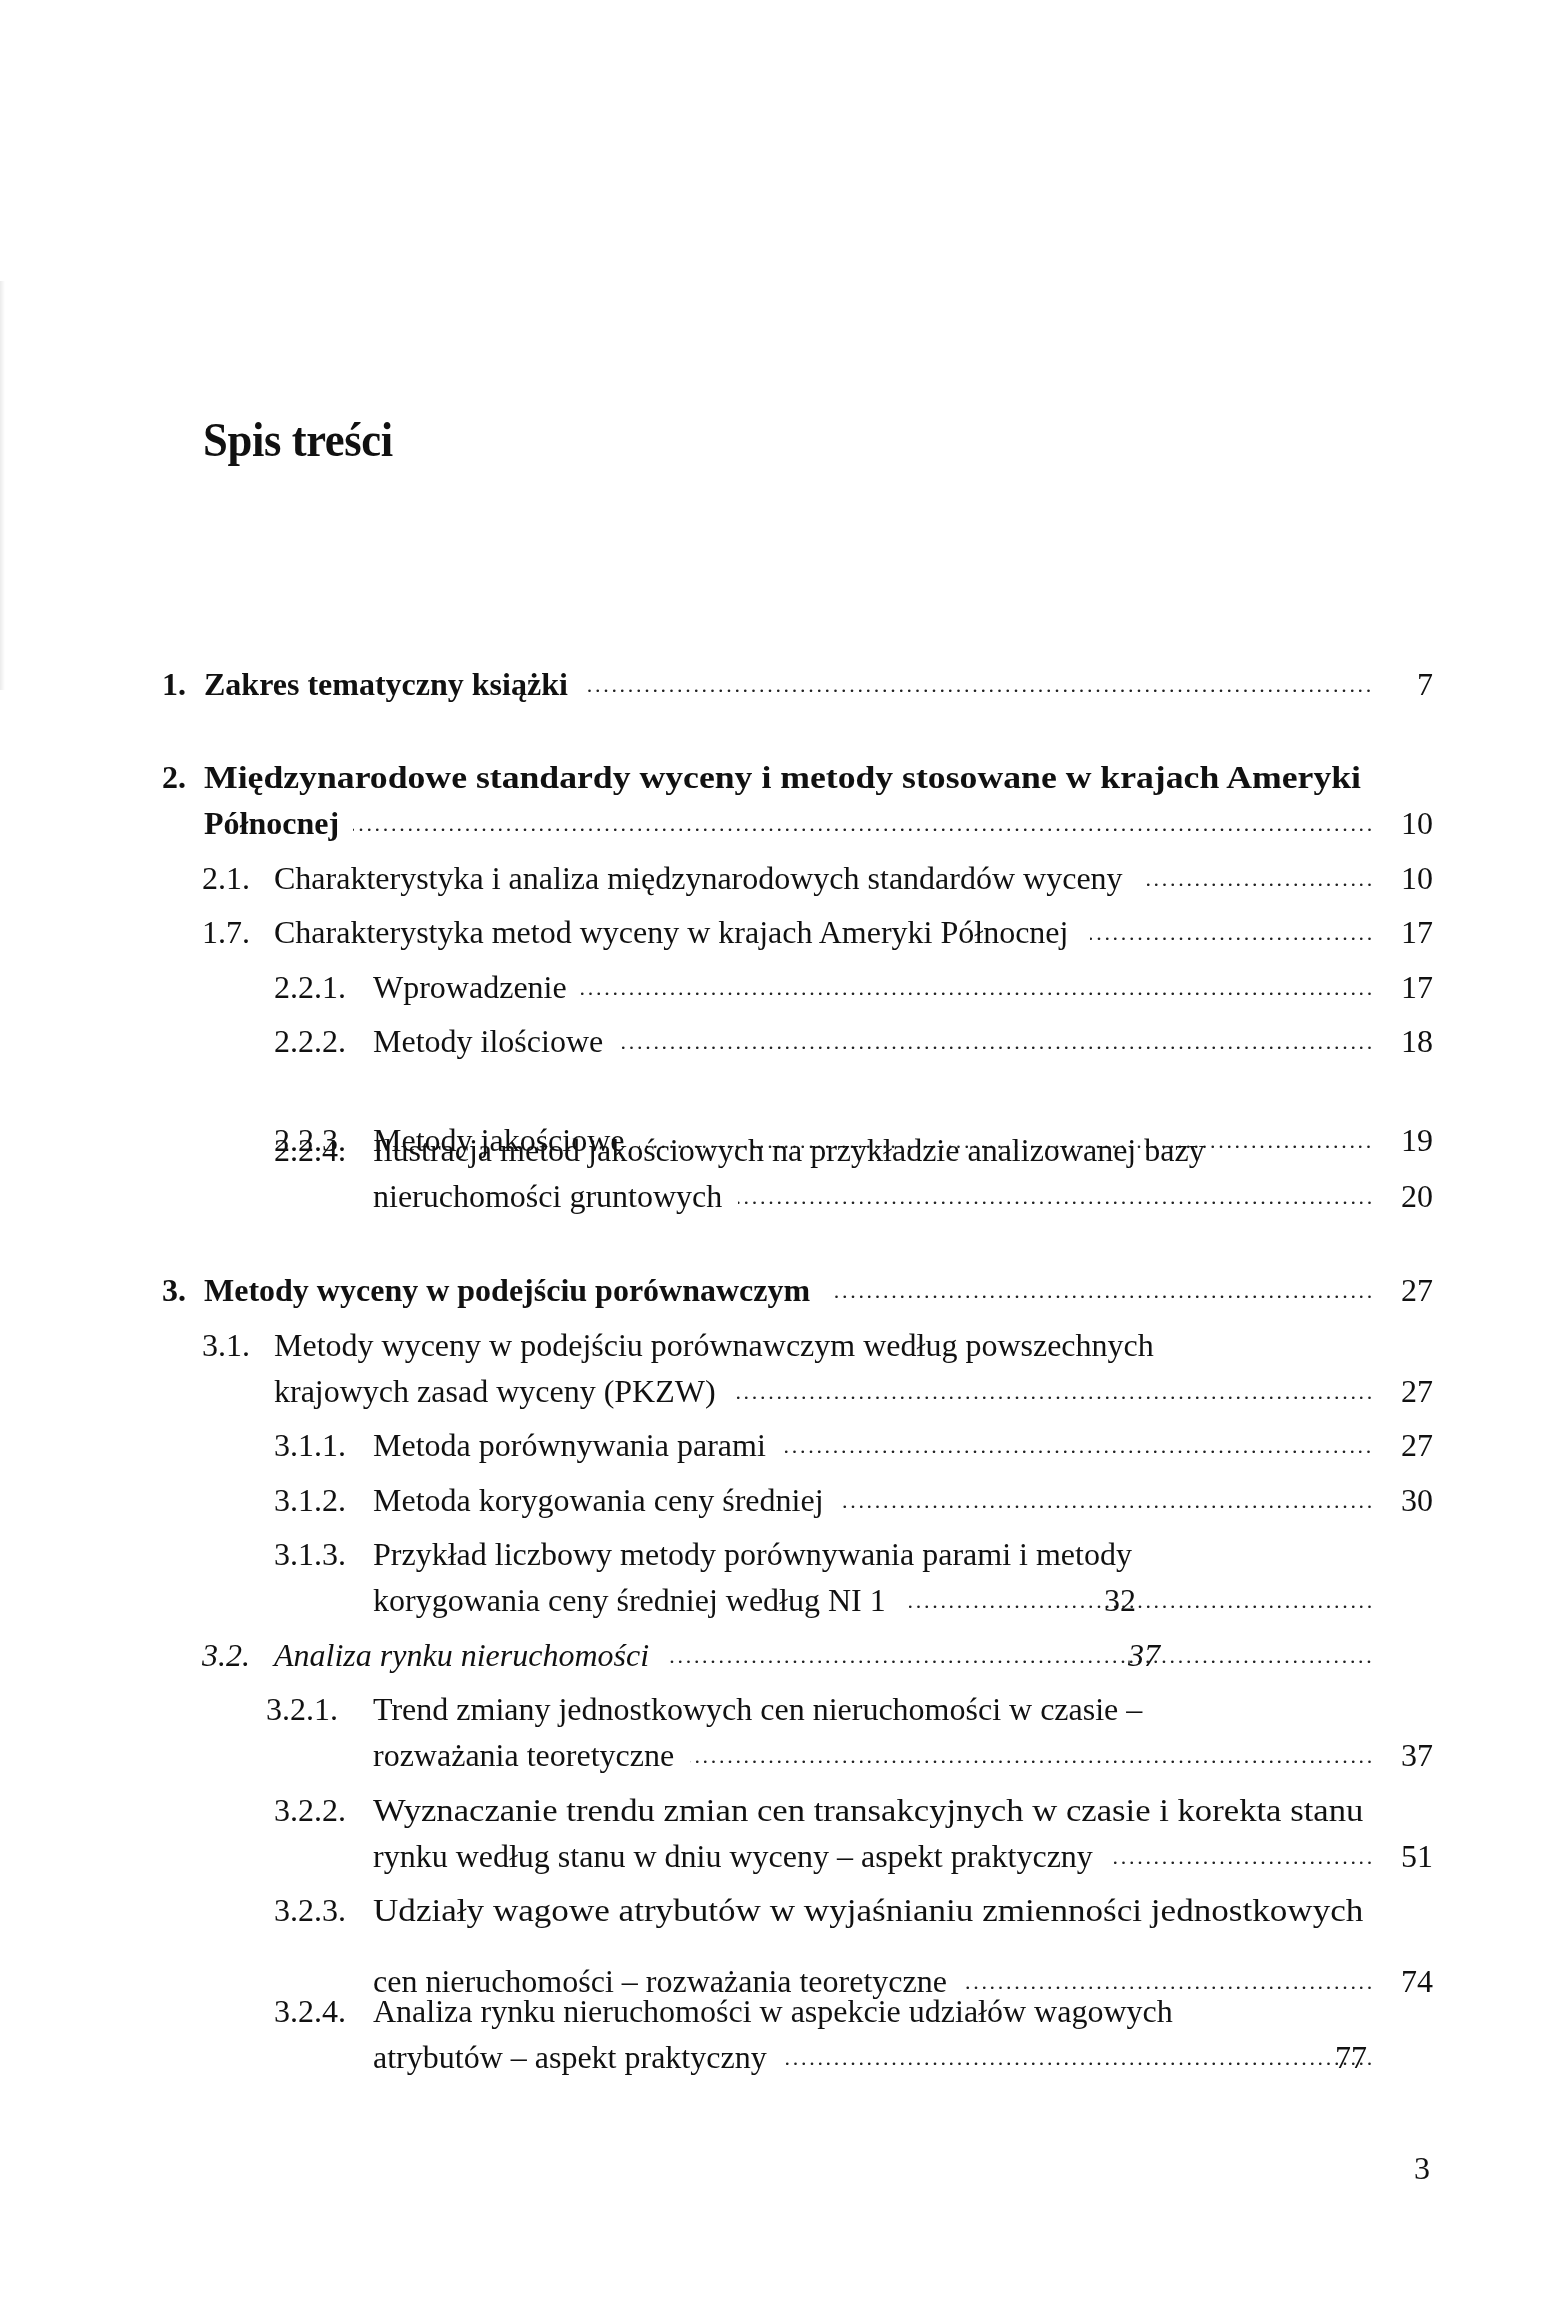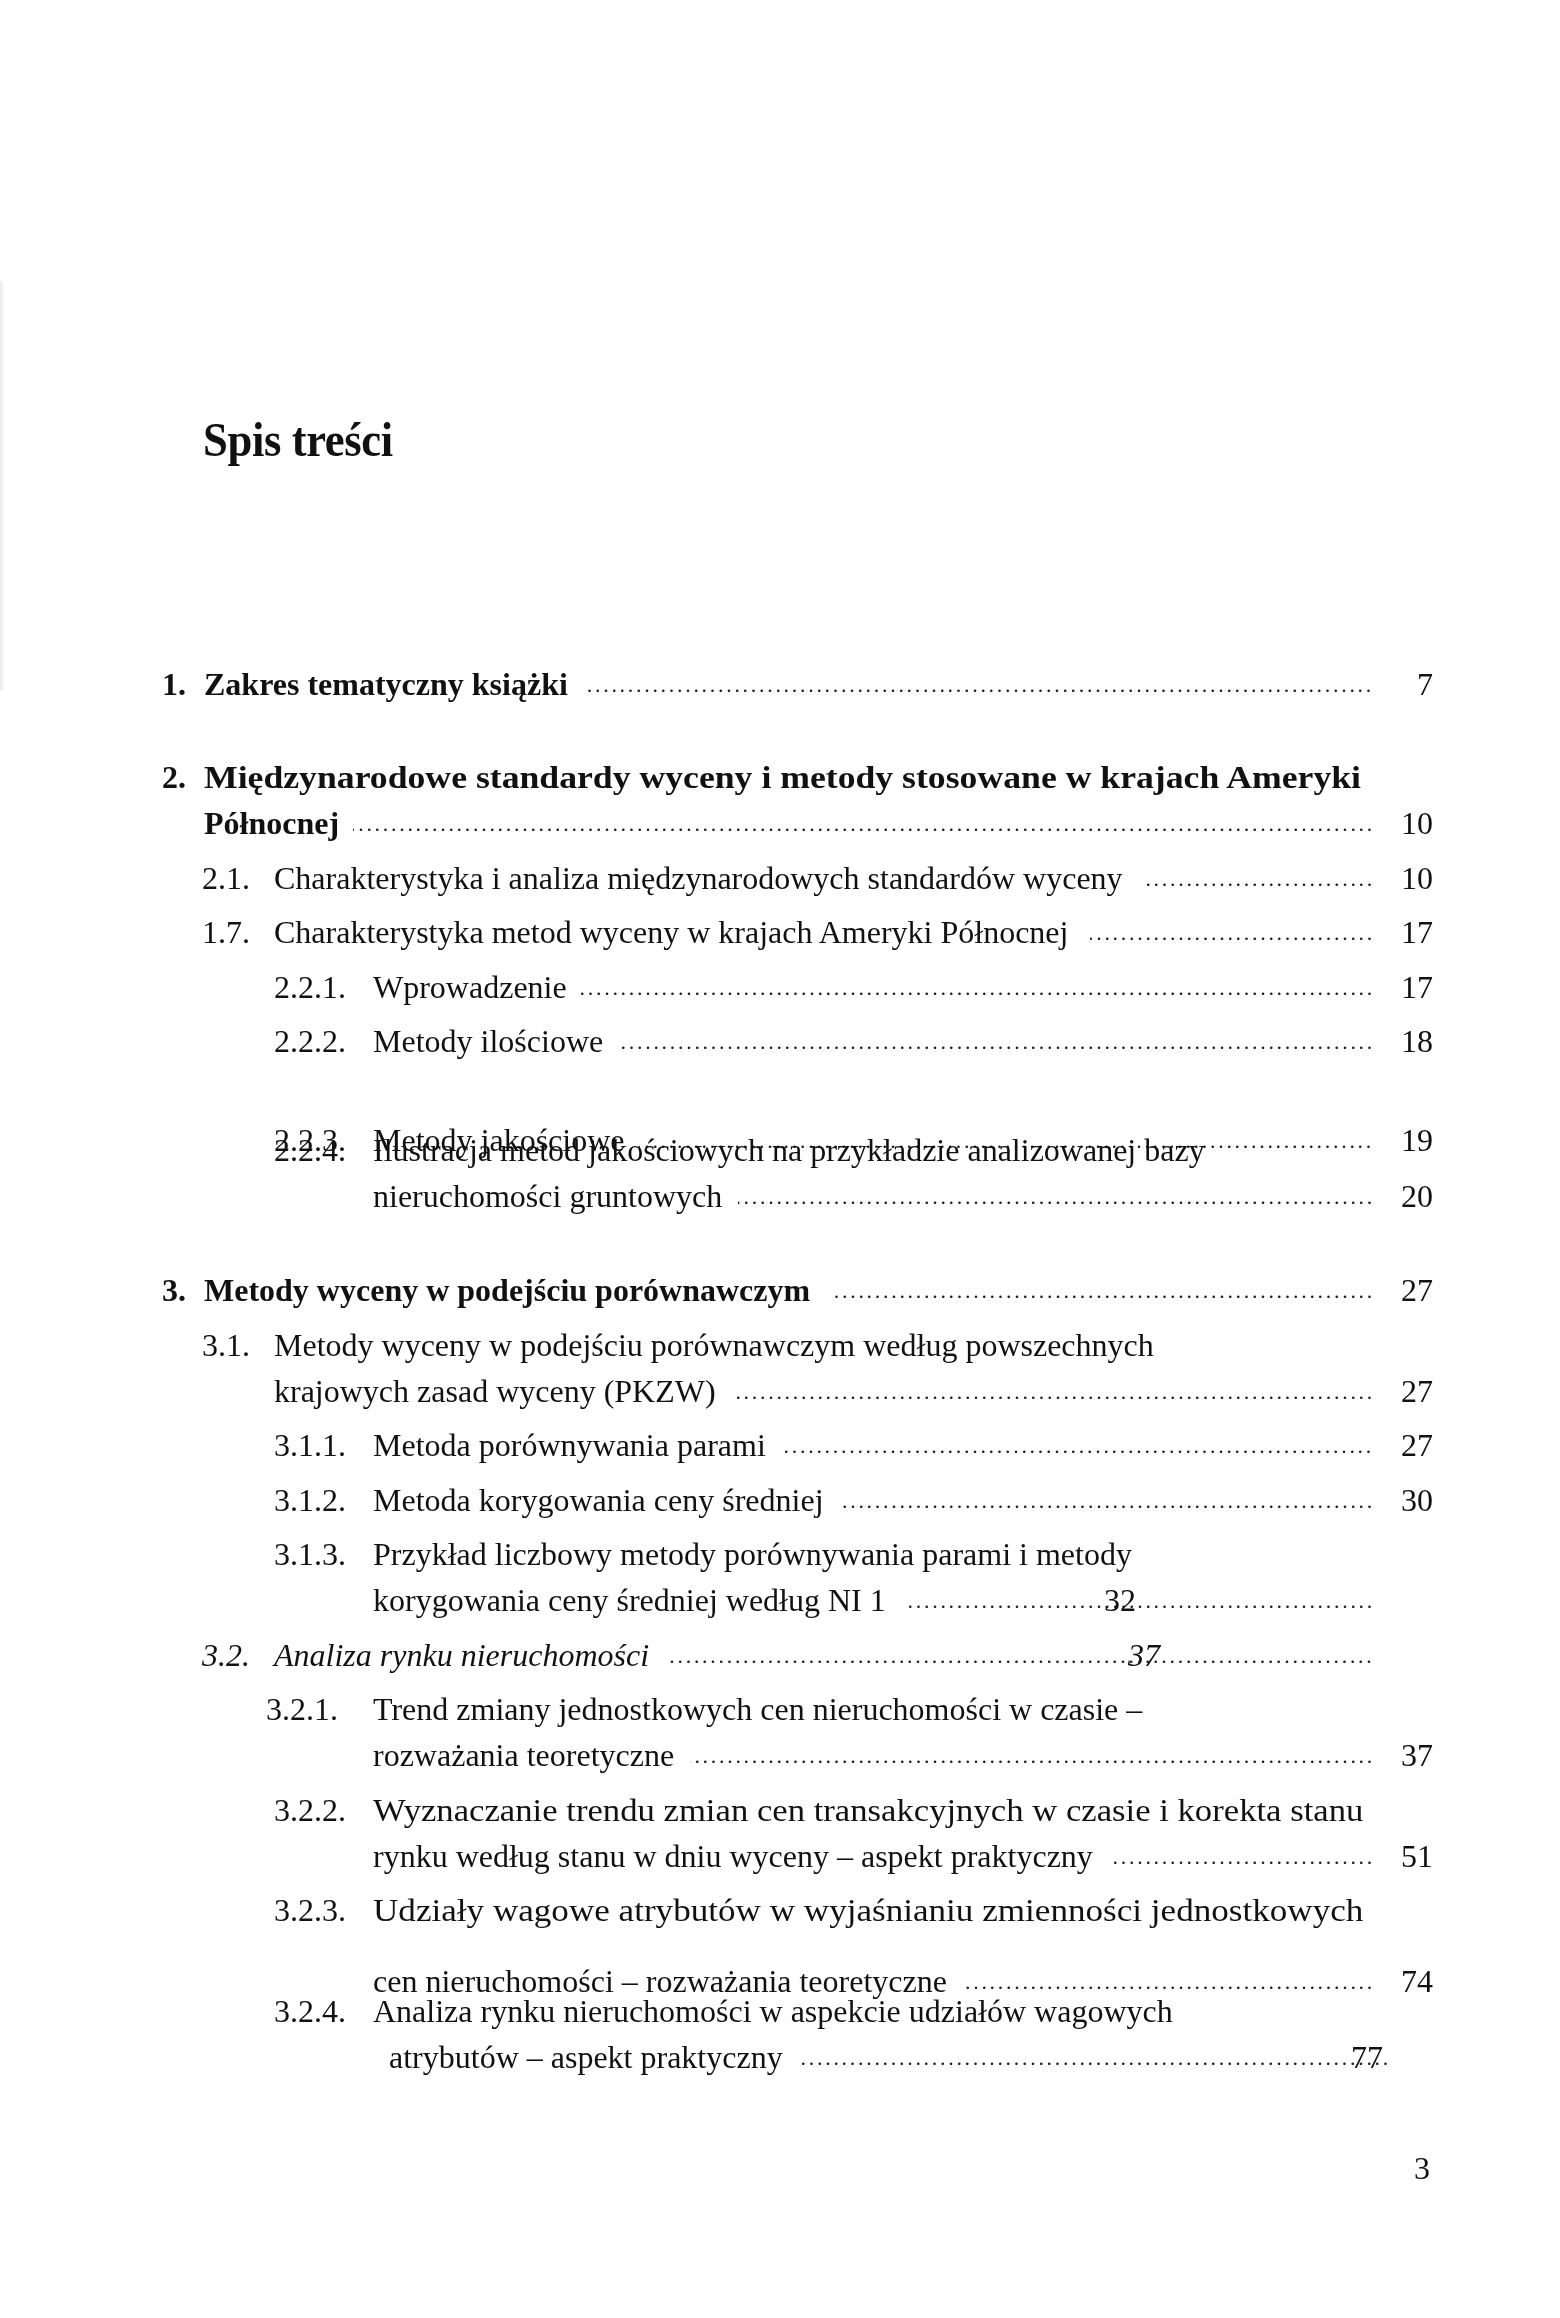"atrybutów – aspekt praktyczny" div.line { left: 16px -> 0px }
